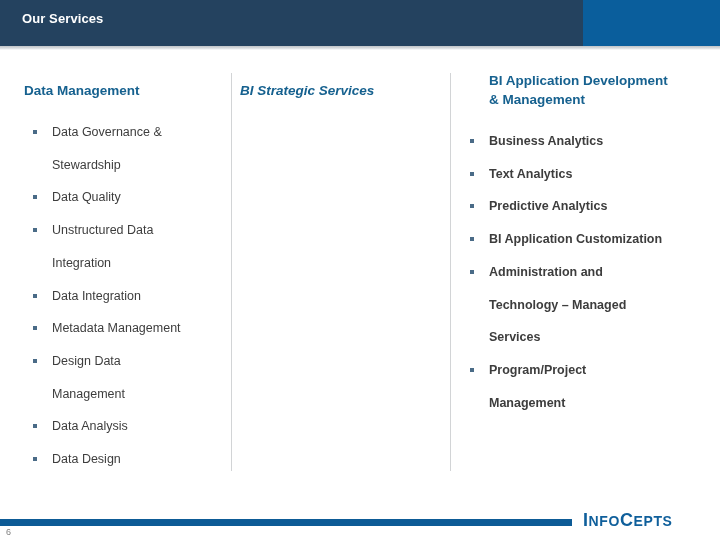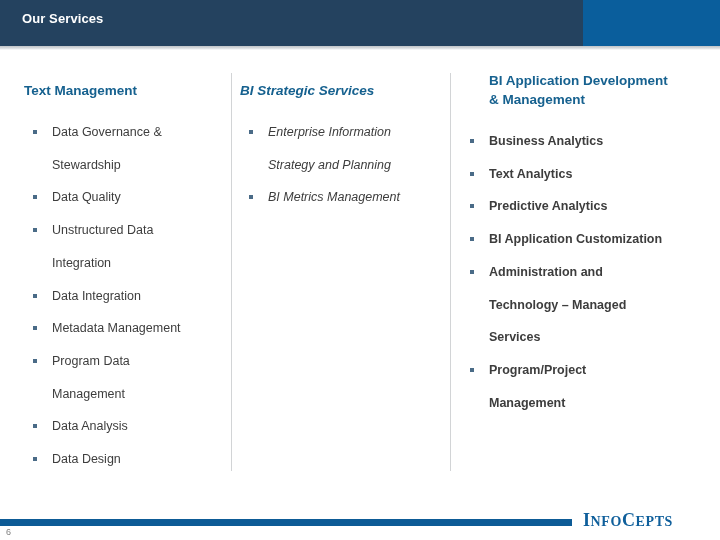"Text Management" div.col-head { text: Text -> Data }
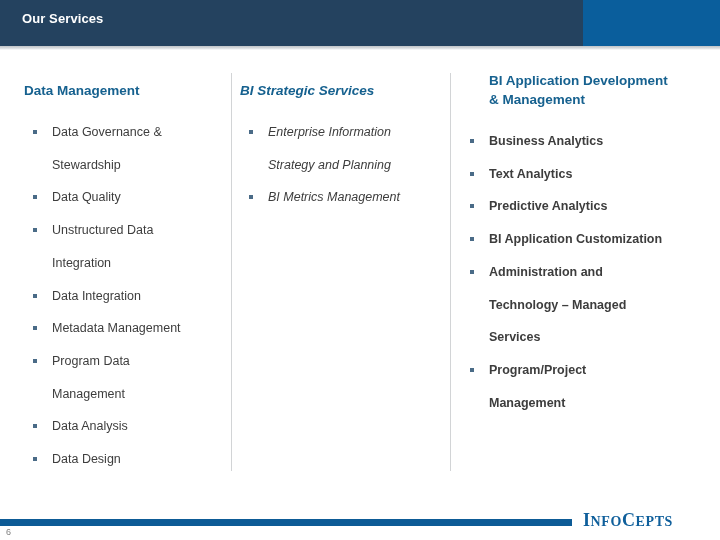"Enterprise Information" ul.svc-list { html: <ul> <li><span></span><span>Enterprise Information Strategy and Planning</span></li> <li><span></span><span>BI Metrics Management</span></li> </ul> -> none }
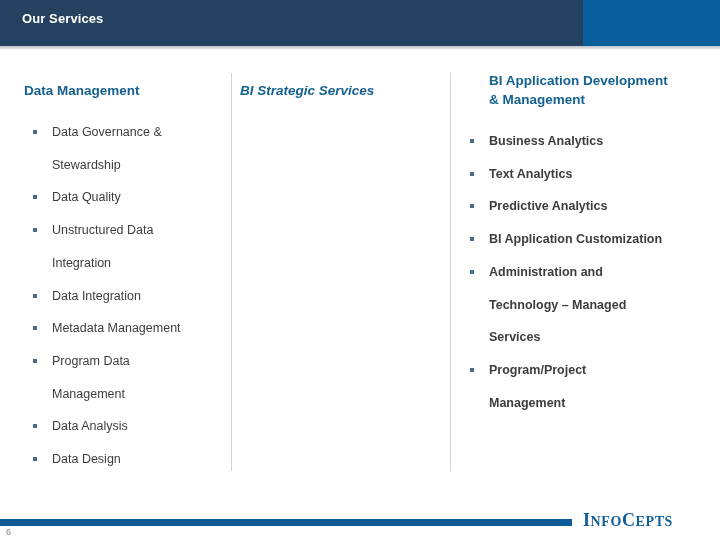"Program Data" span { text: Program -> Design }
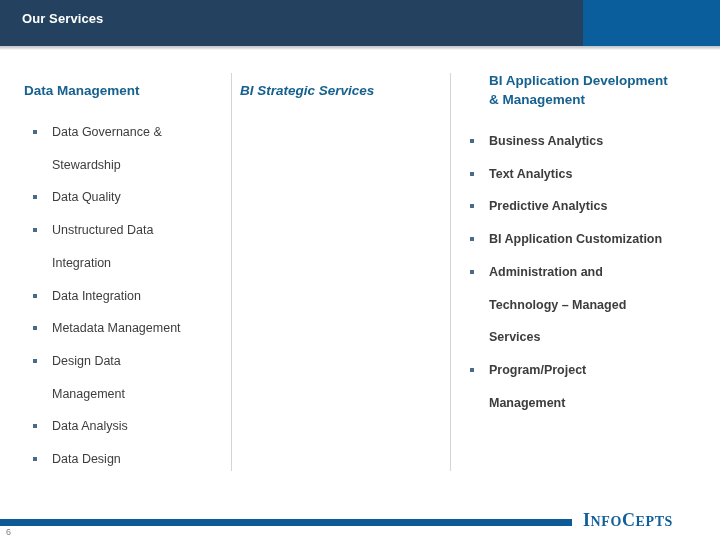"INFOCEPTS" .logo-text { font-family: Liberation Serif, serif -> Liberation Sans, sans-serif }
